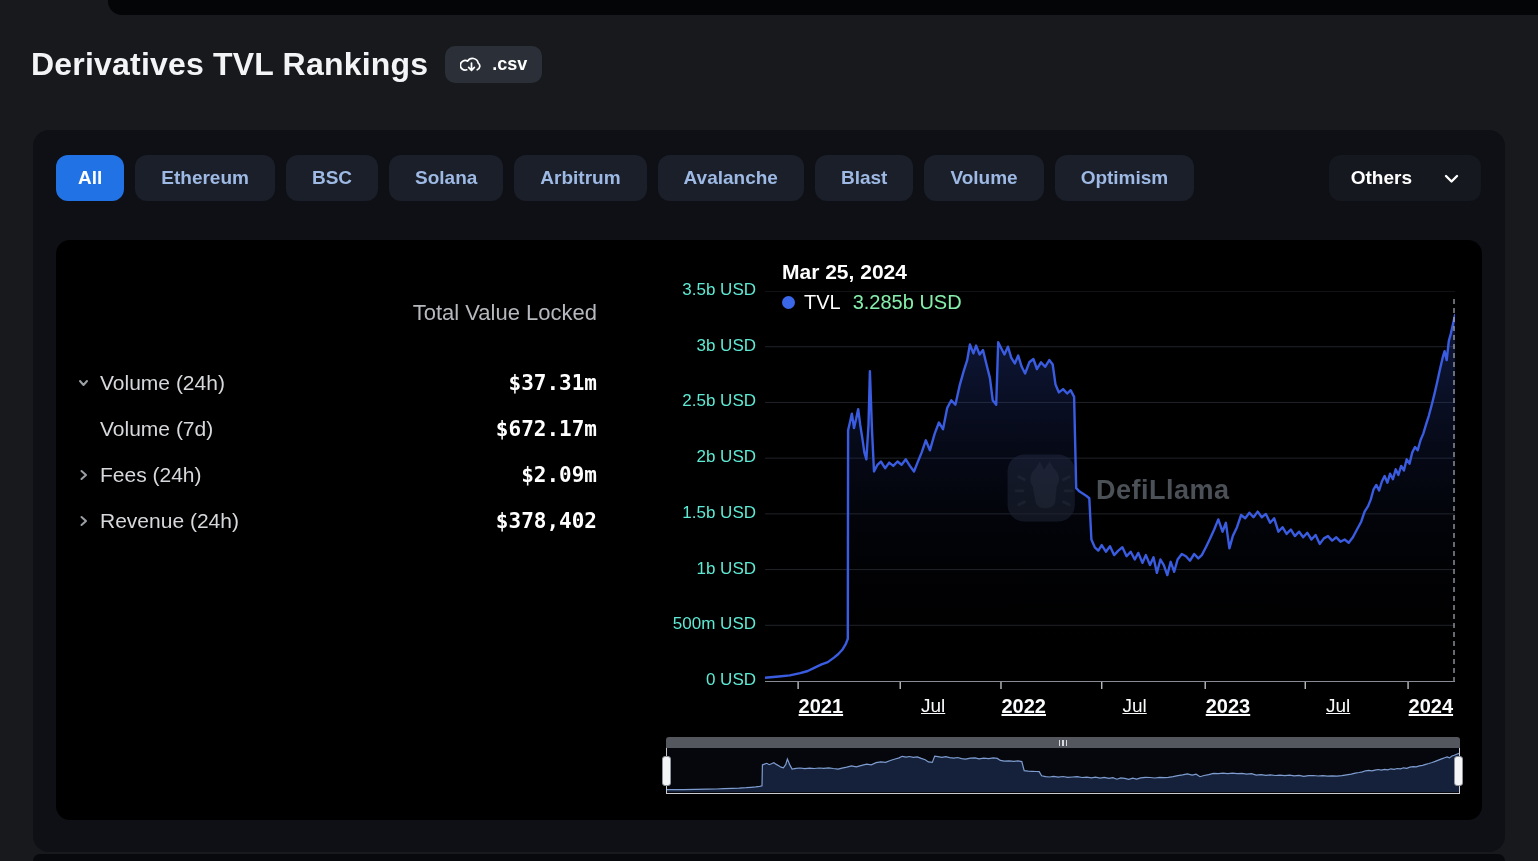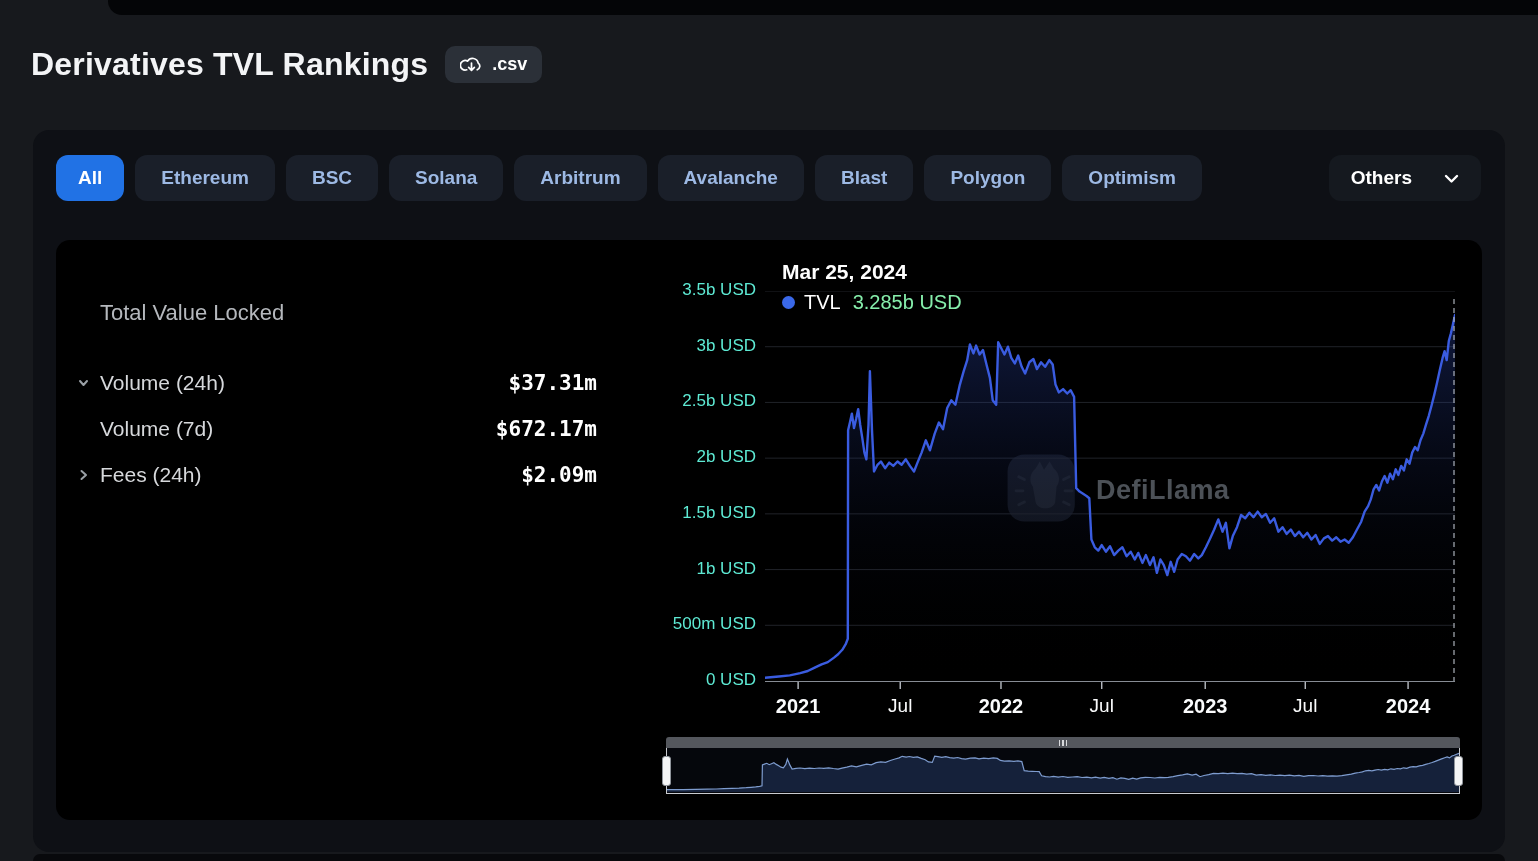"Polygon" button.pill { text: Polygon -> Volume }
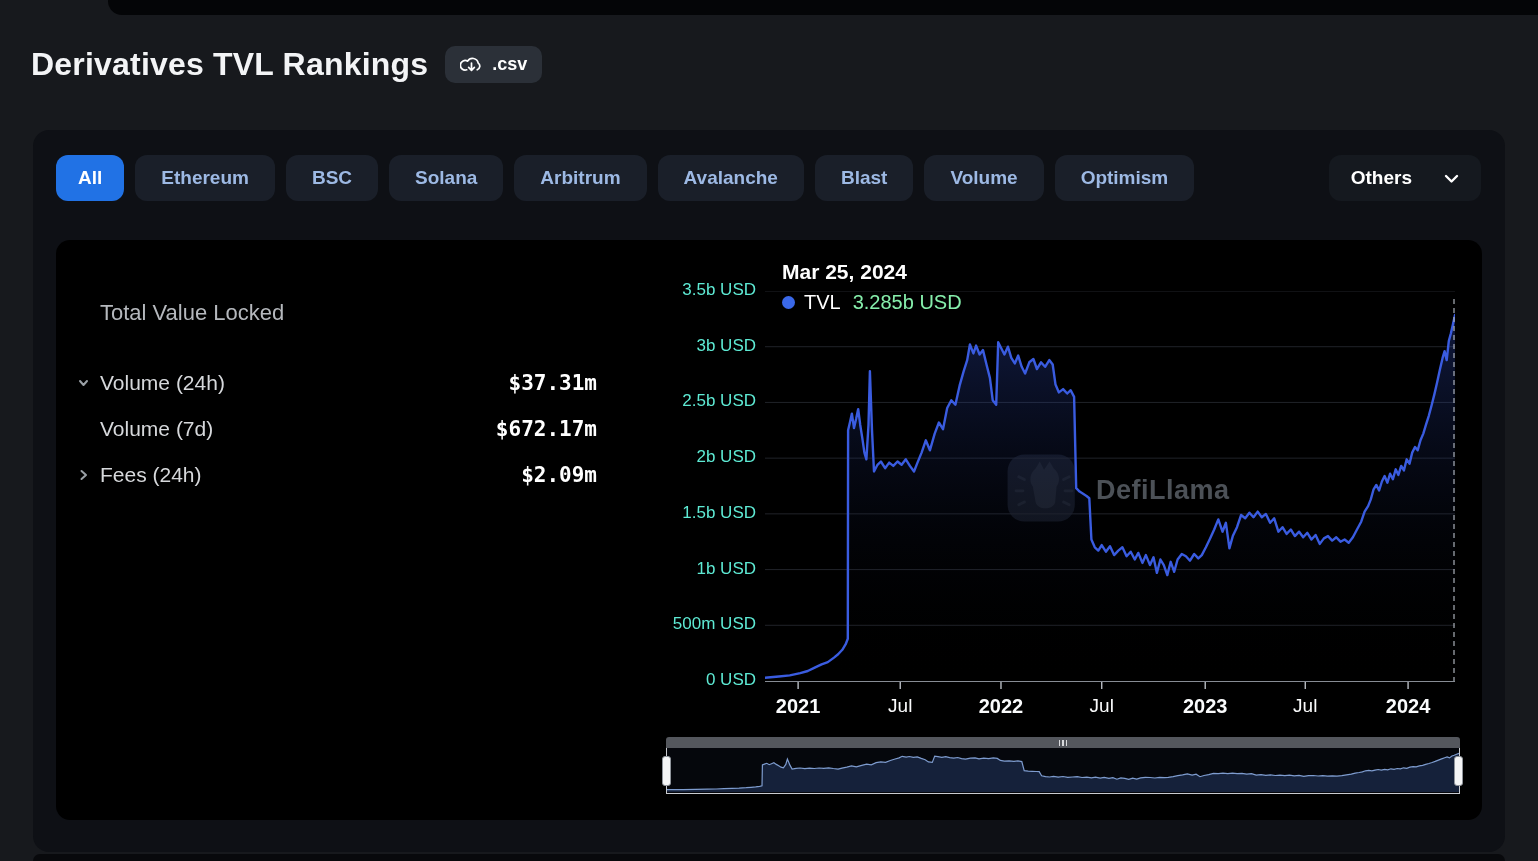"Total Value Locked" .tvl-label { text-align: none -> right }
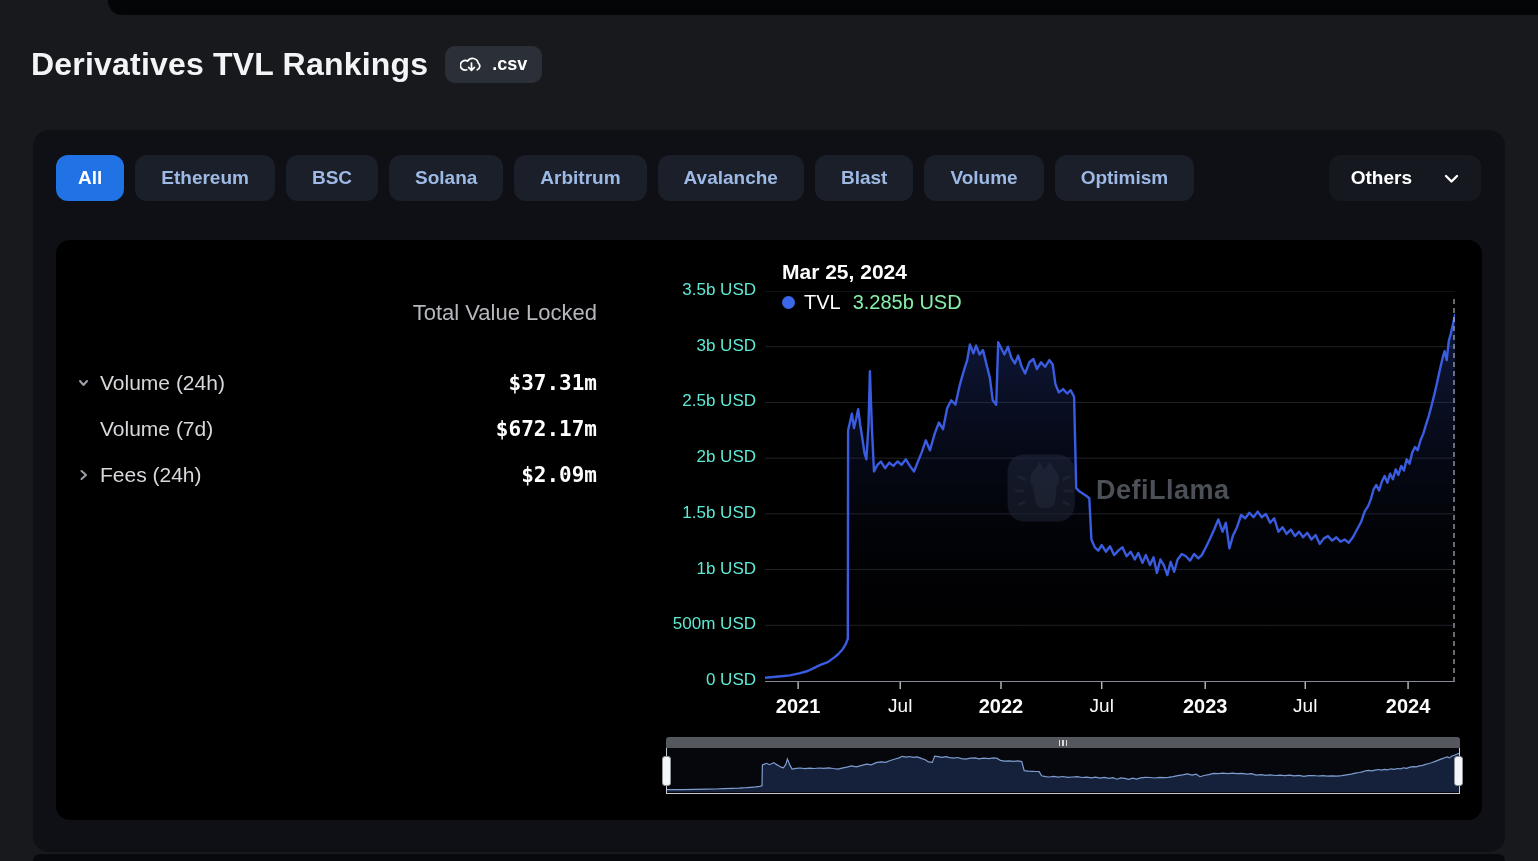"Revenue (24h)" div.stat-row { html: none -> <div> <span> <svg> <path></path> </svg> </span> <span>Revenue (24h)</span> <span>$378,402</span> </div> }
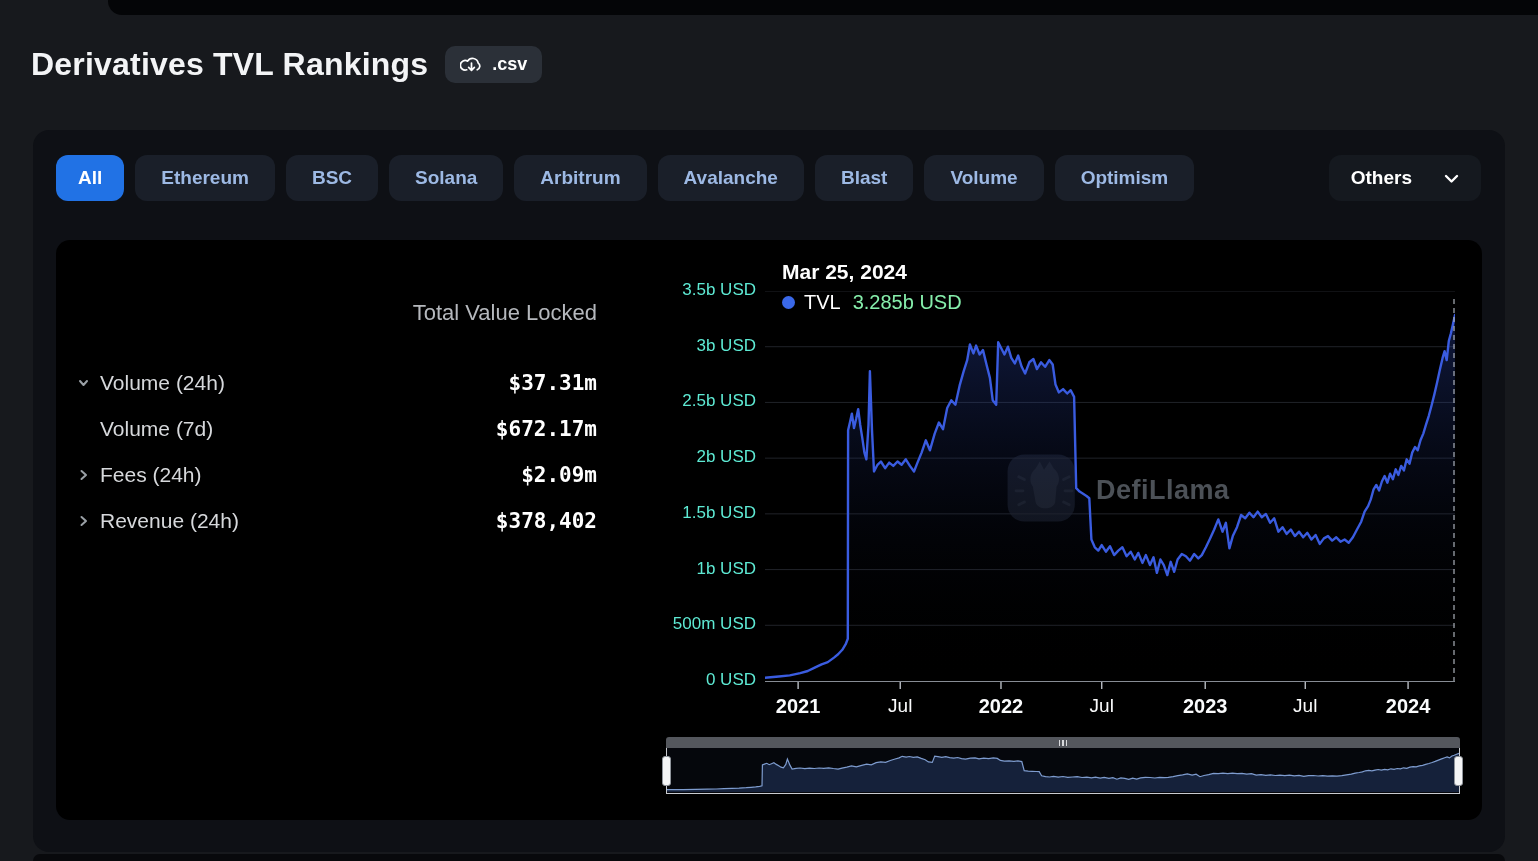"2021" .xlab { text-align: center -> right; text-decoration: none -> underline }
